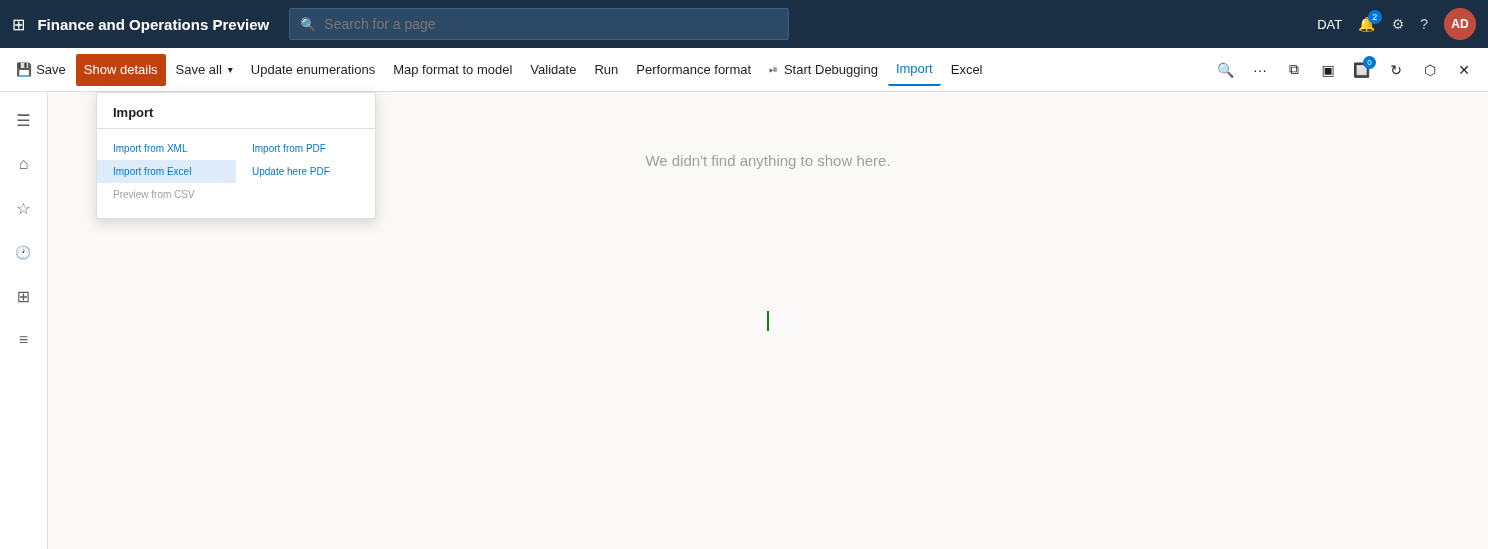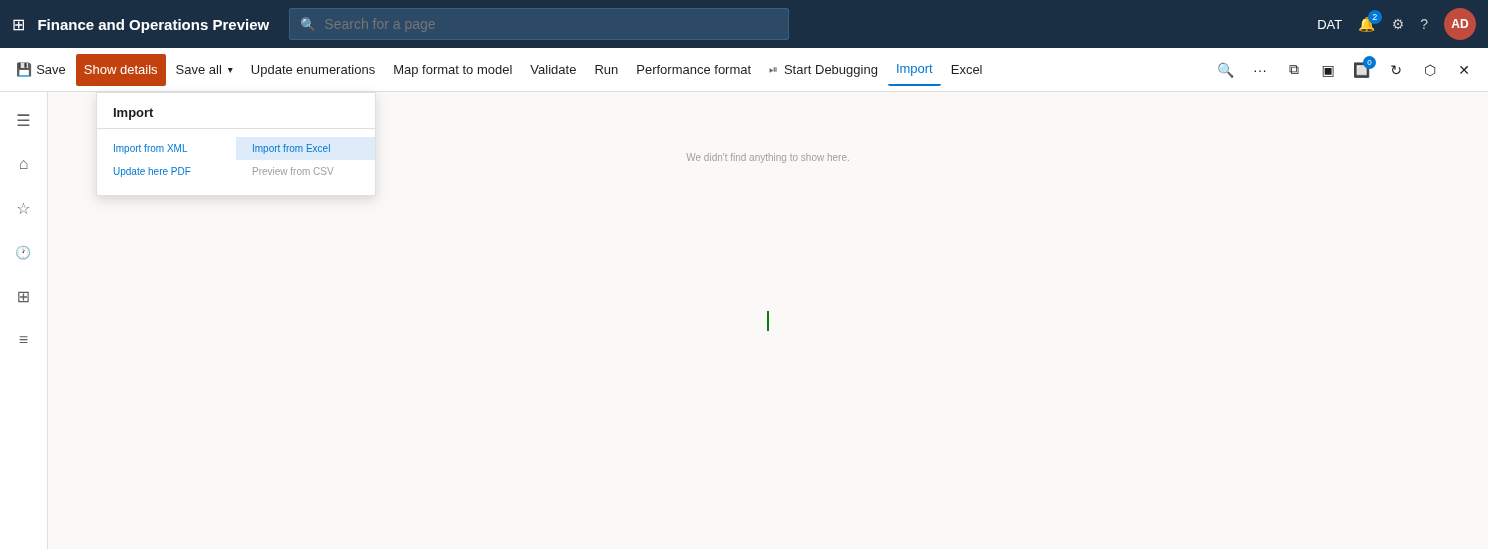"Import from PDF" div.dropdown-item { html: none -> <div>Import from PDF</div> }
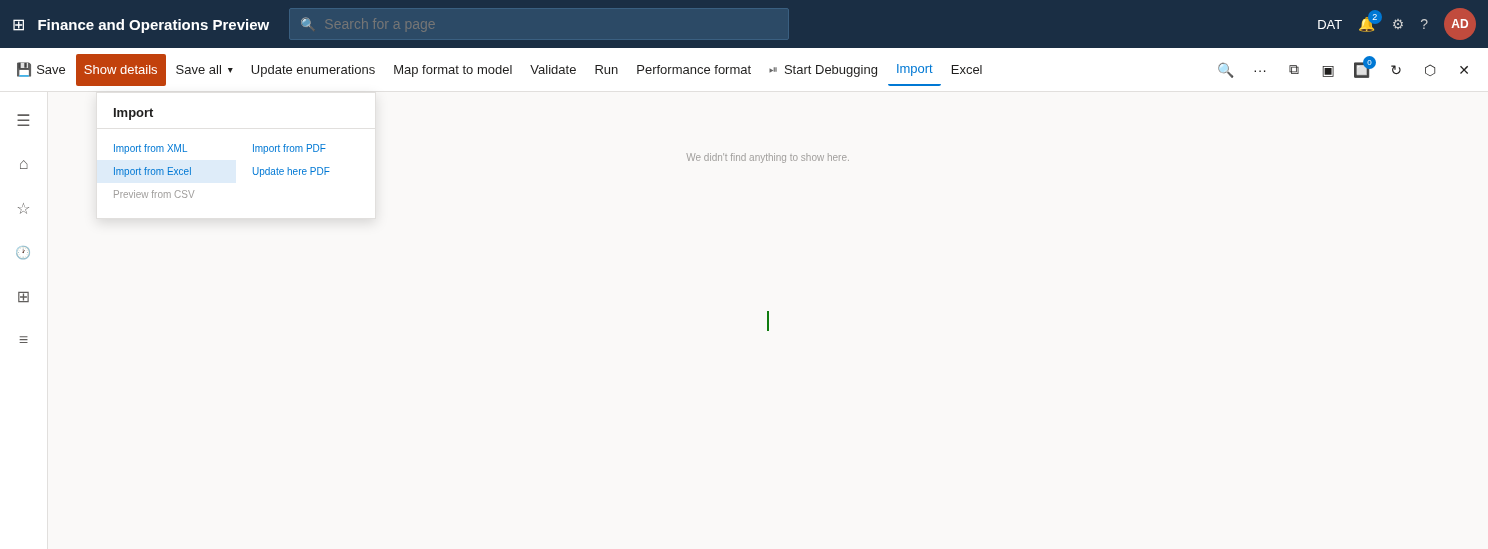"We didn't find anything to" .empty-text { font-size: 10px -> 15px }
